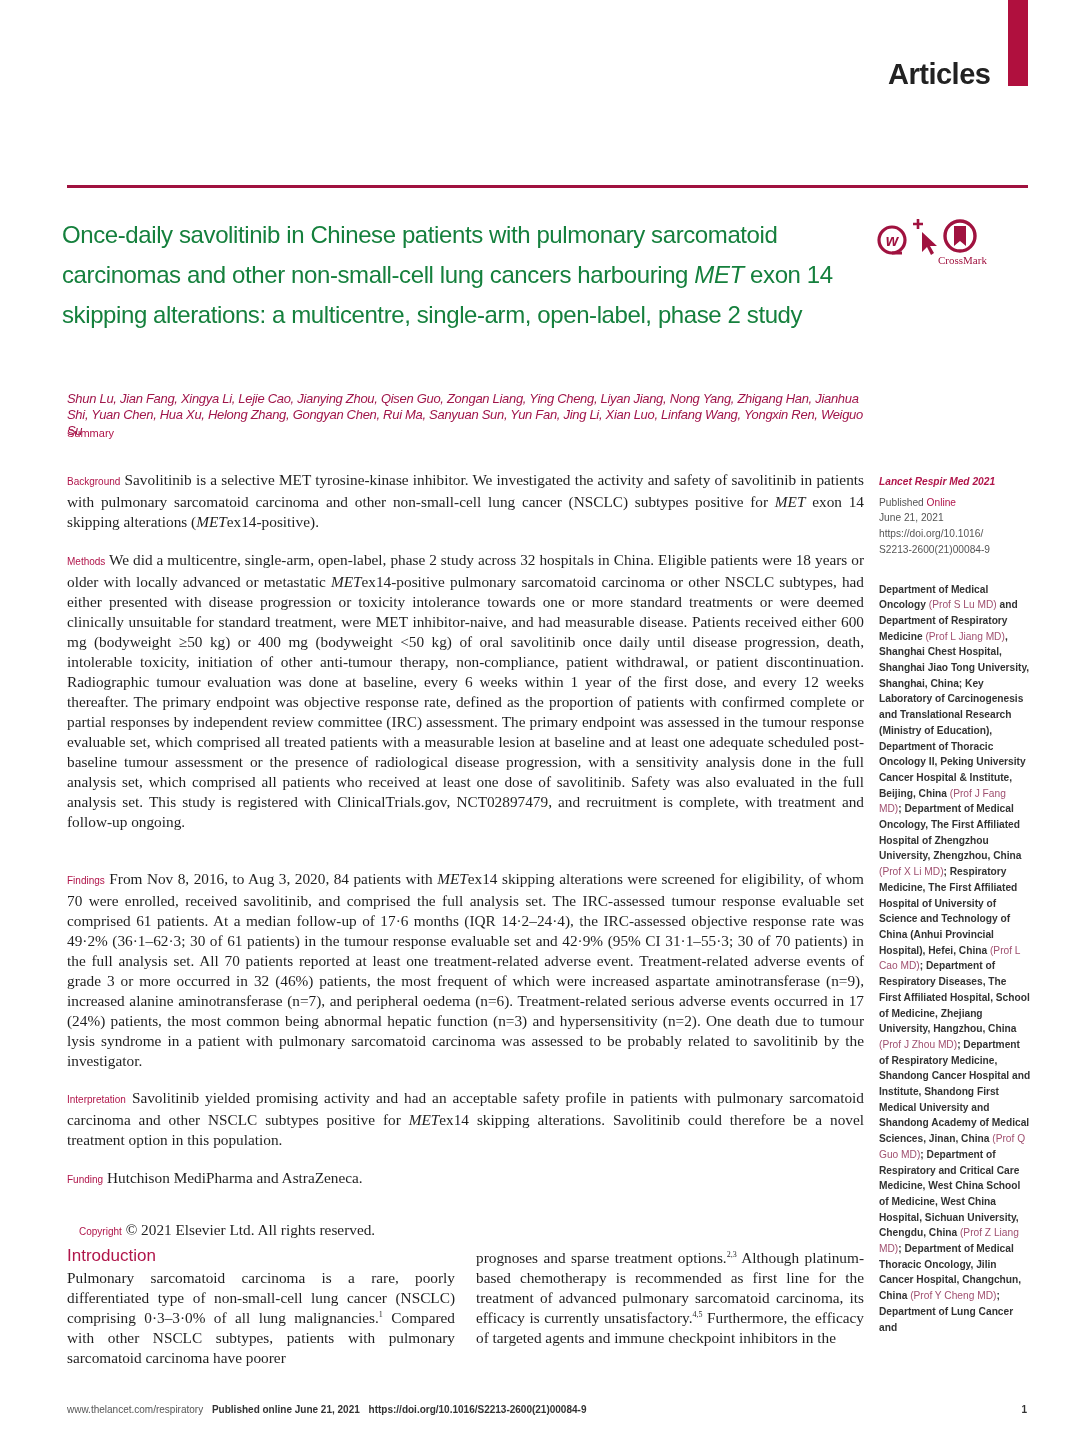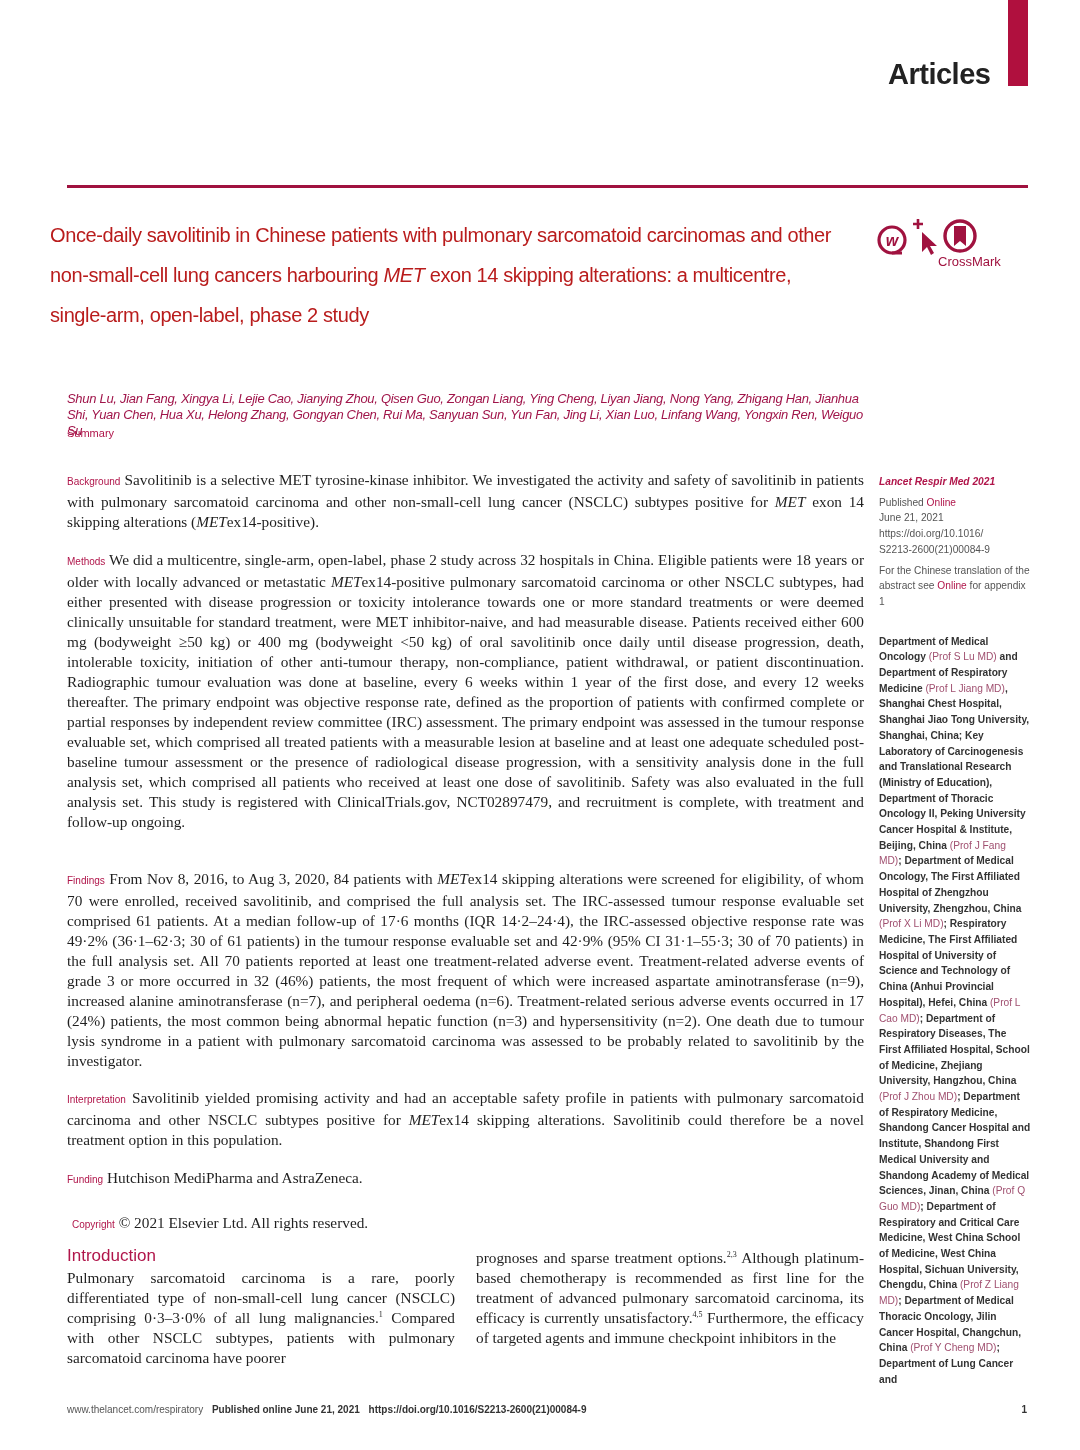"Once-daily savolitinib in Chinese" #title { color: #b91c1c -> #15803d; font-size: 20px -> 24px; left: 50px -> 62px }
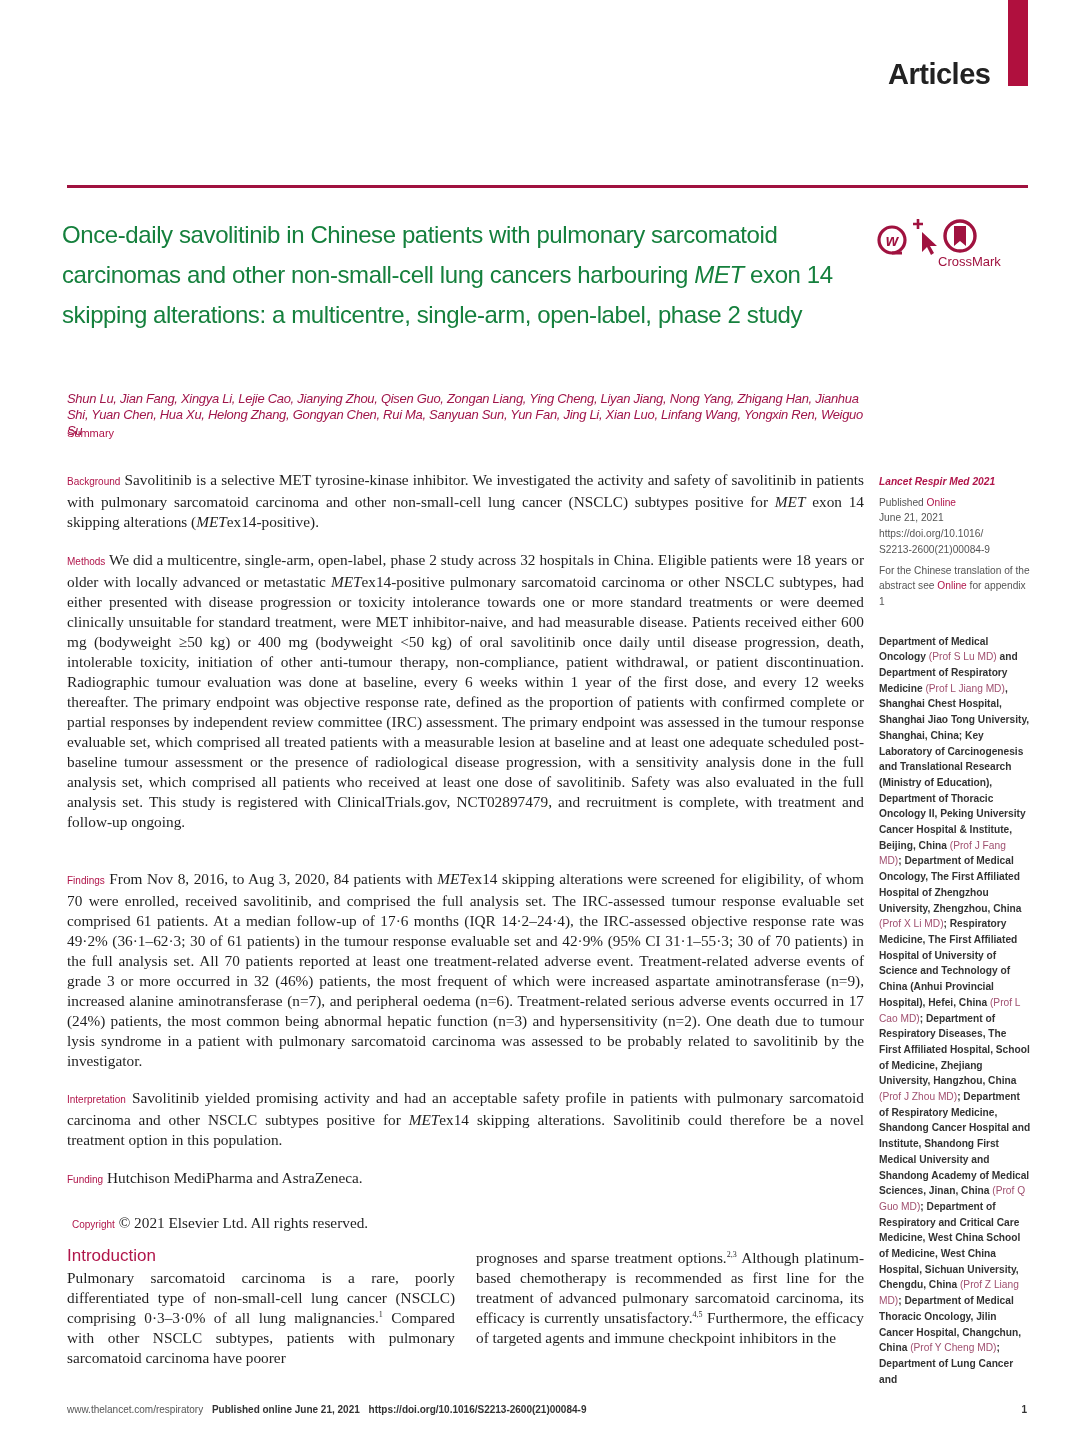"CrossMark" .crossmark-label { font-family: Liberation Sans, sans-serif -> Liberation Serif, serif; font-size: 13px -> 11px }
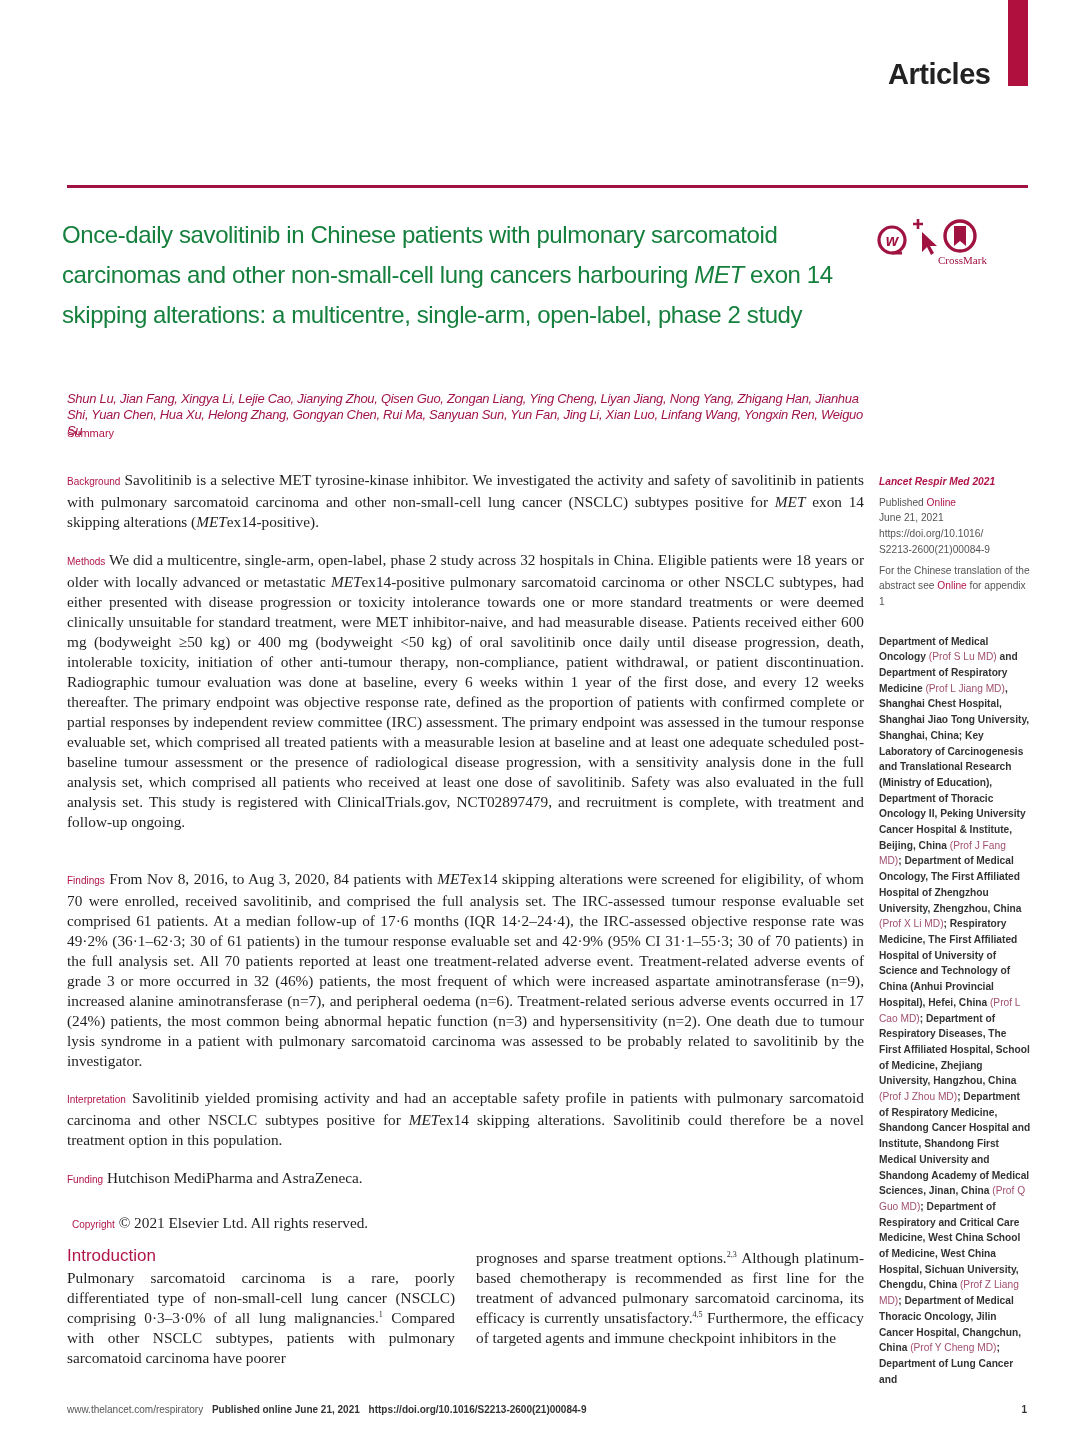"For the Chinese translation of" div.gray { html: <div><span>For the Chinese translation of the abstract see </span><span>Online</span><span> for appendix 1</span></div> -> none }
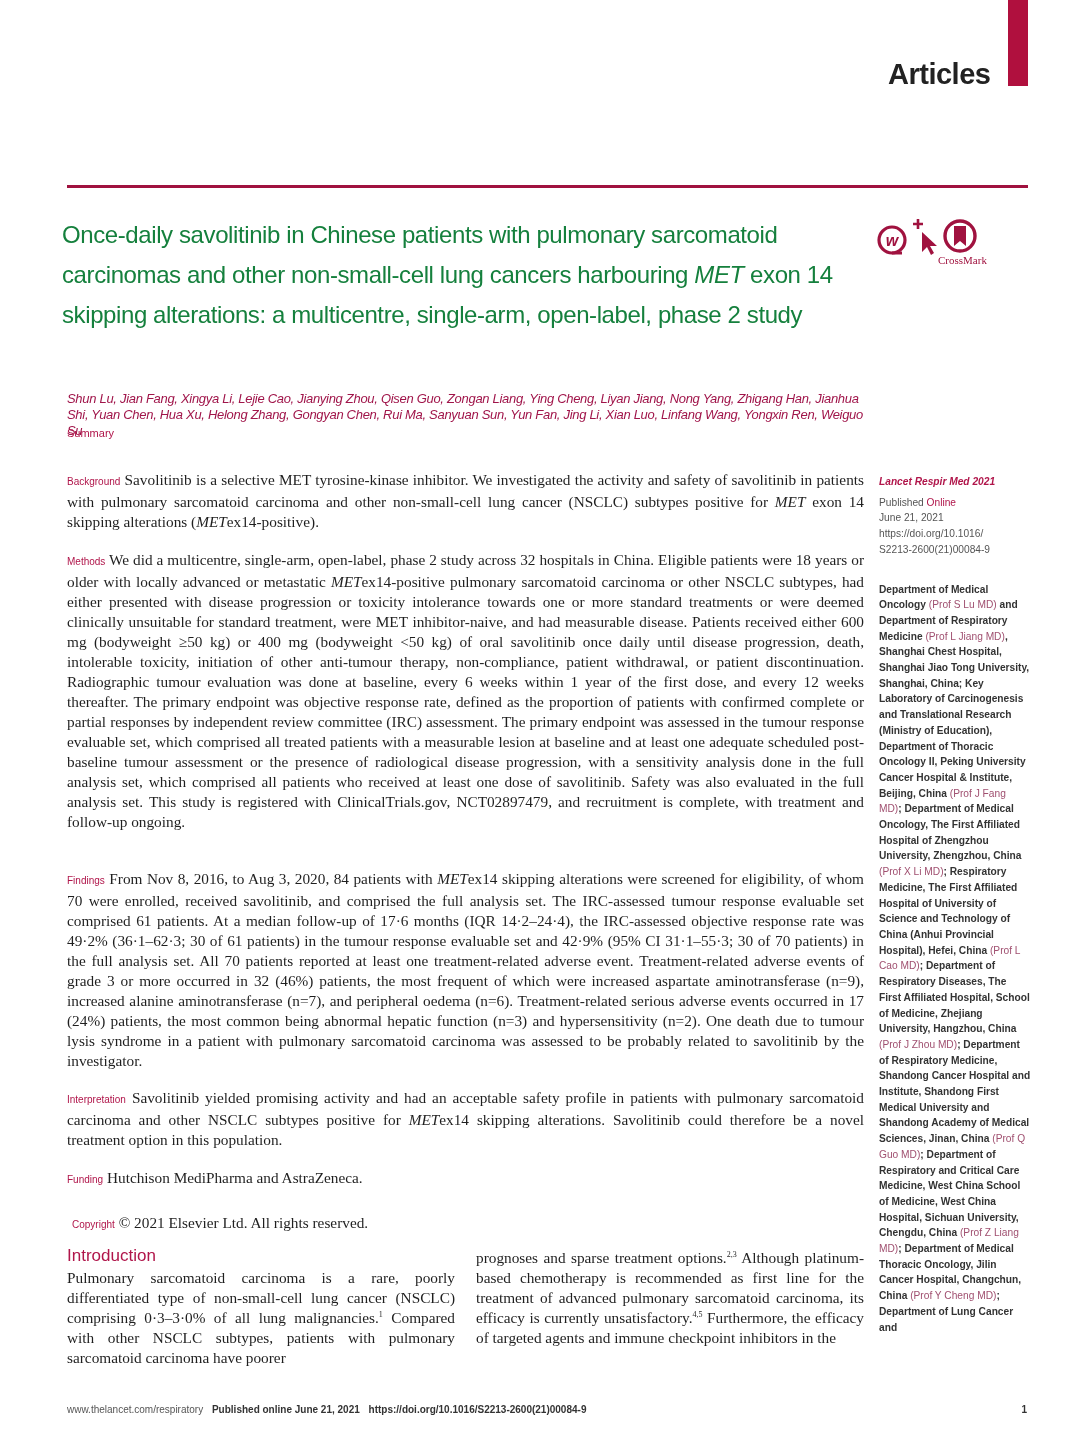"Copyright © 2021 Elsevier Ltd." p.abstract { margin: 5px -> 12px }
